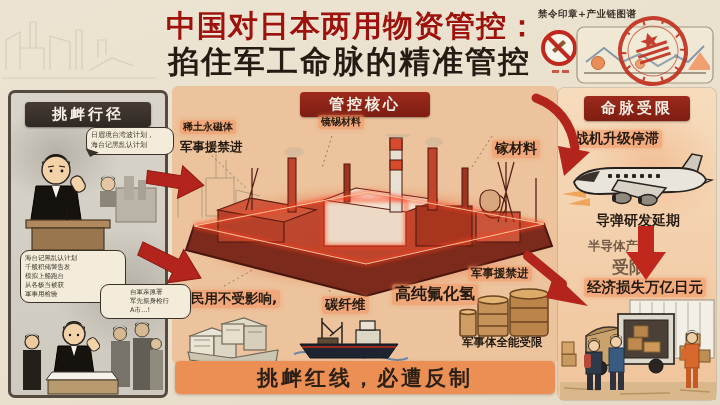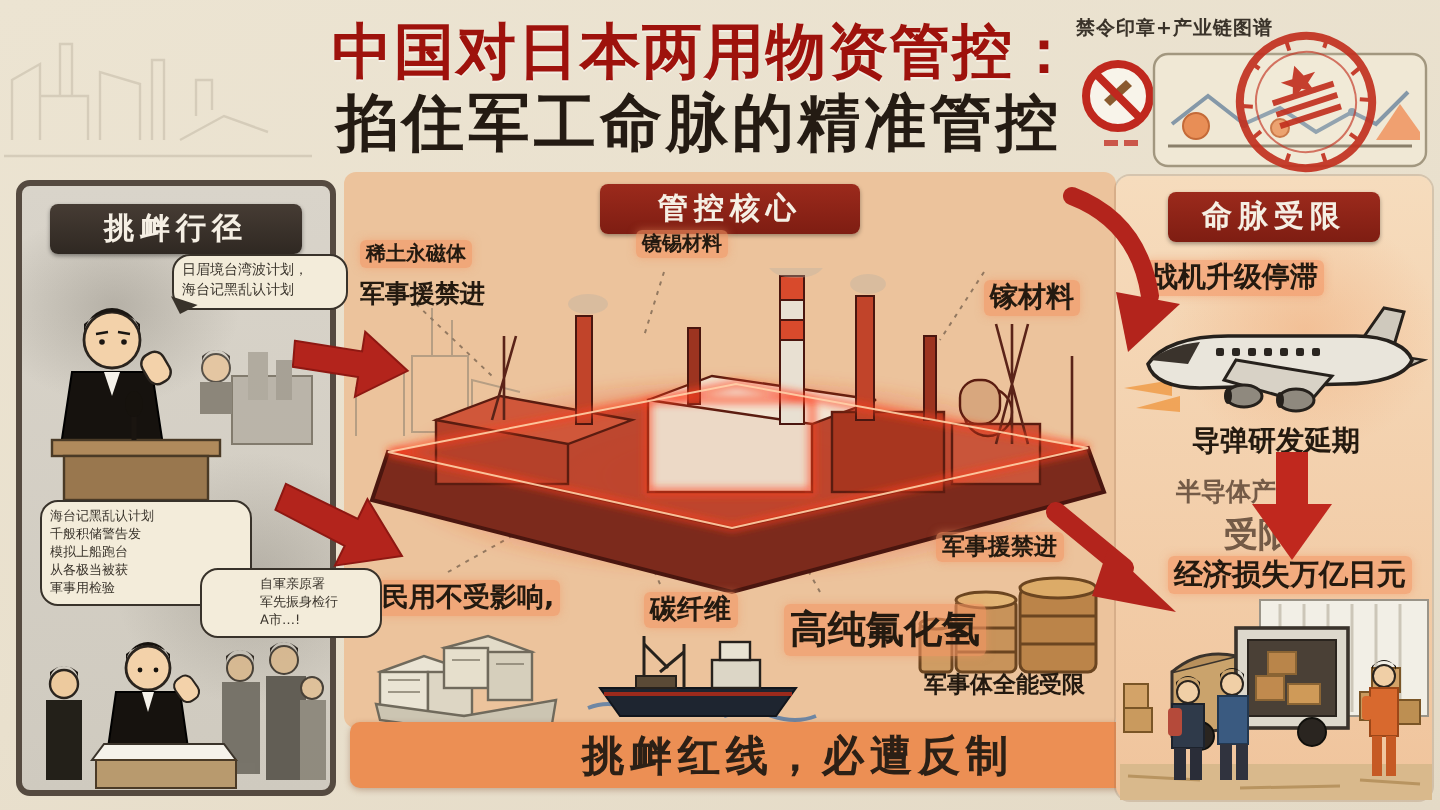"高纯氟化氢" div.abs { font-size: 19px -> 16px; top: 302px -> 284px }
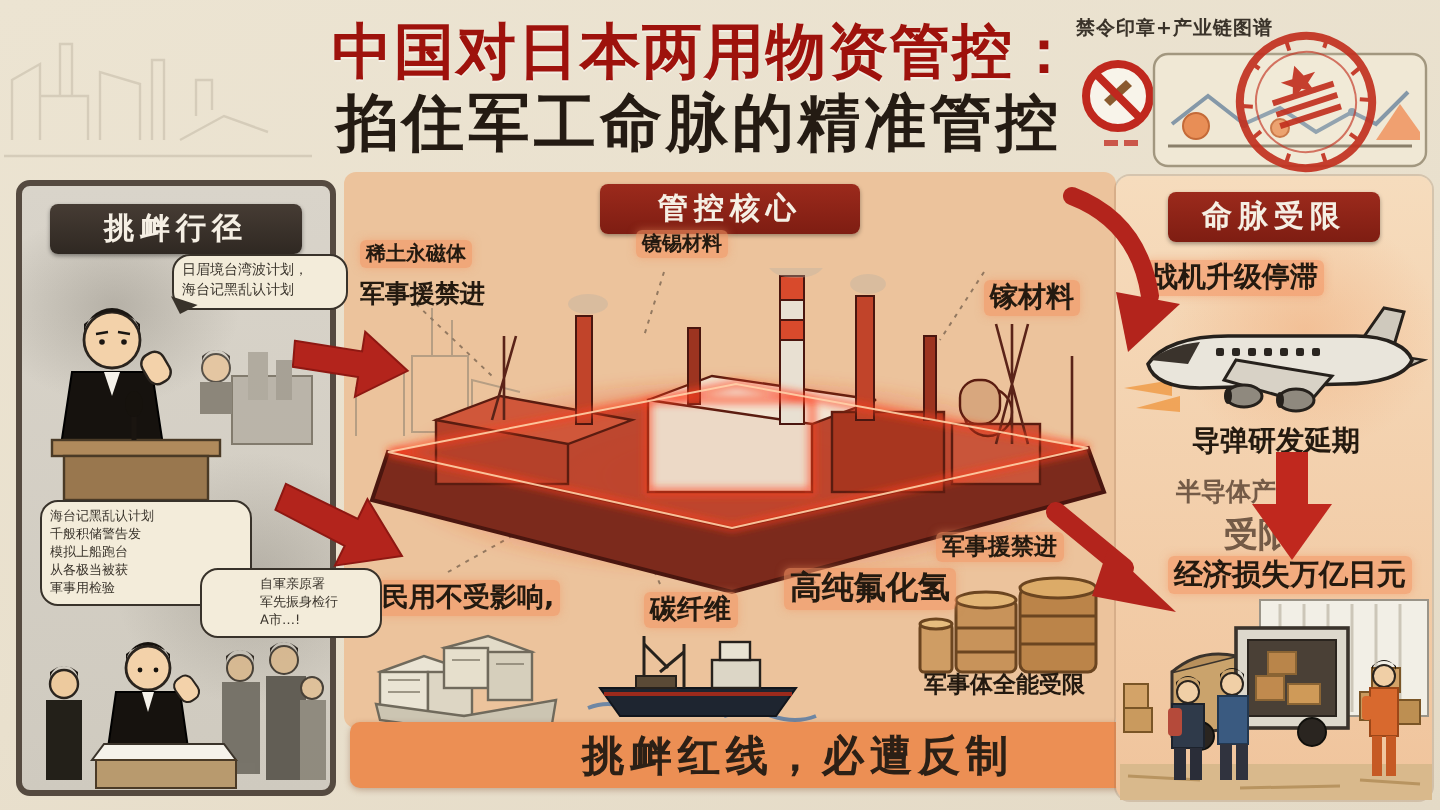"挑衅红线，必遭反制" .bottom-banner { padding-left: 34px -> none }
